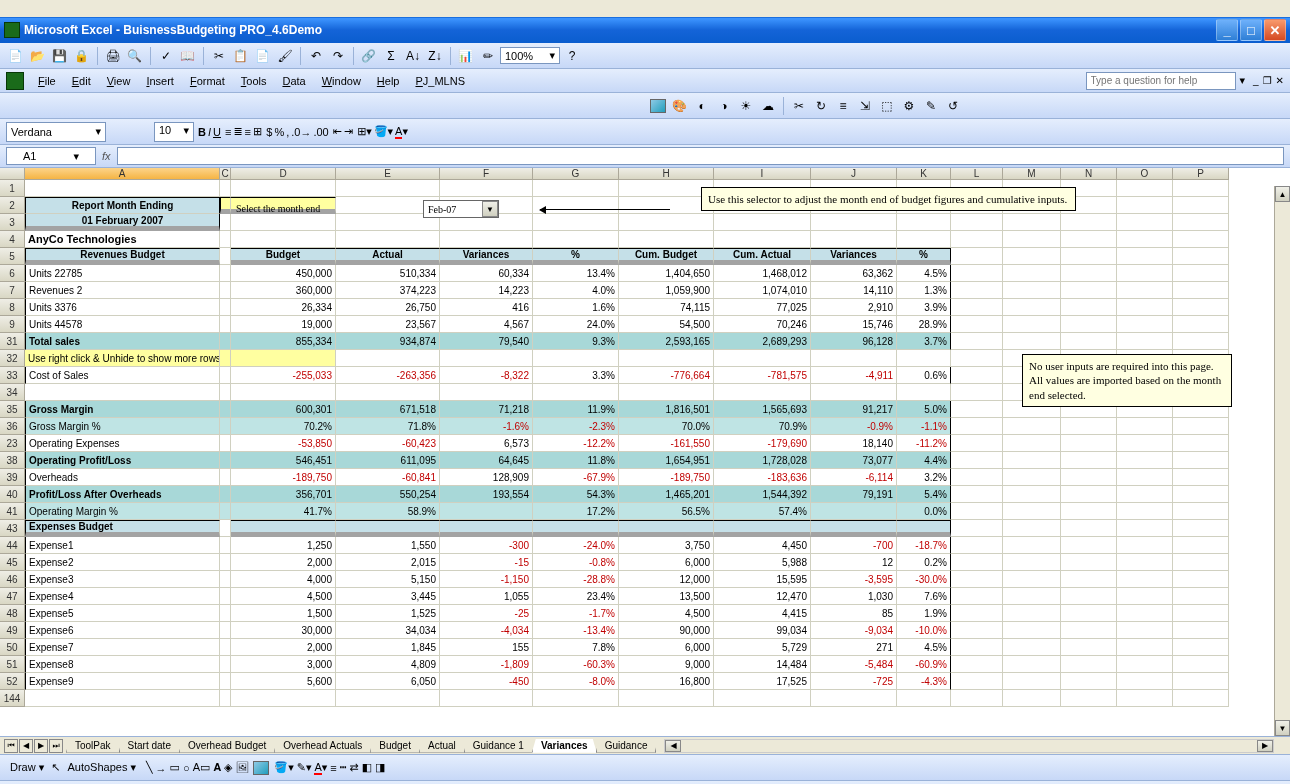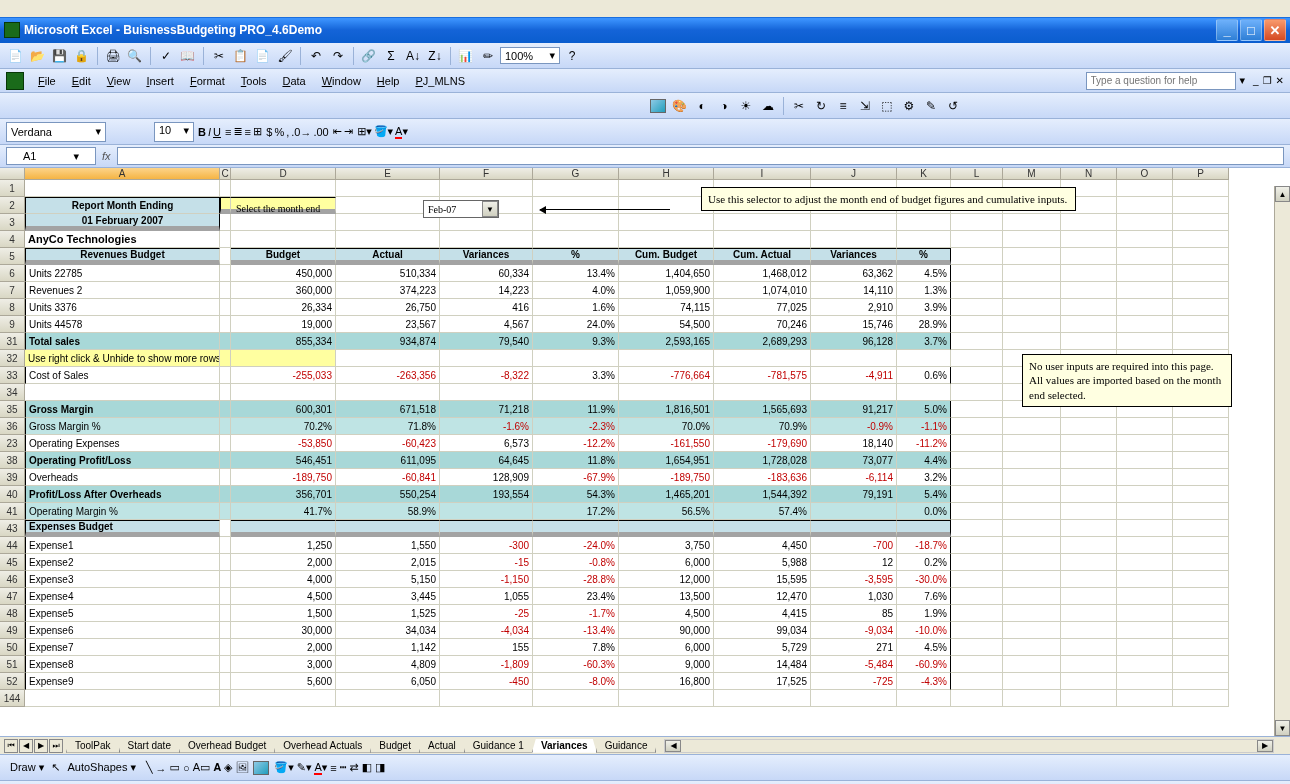"1,142" div.cell { text: 1,142 -> 1,845 }
